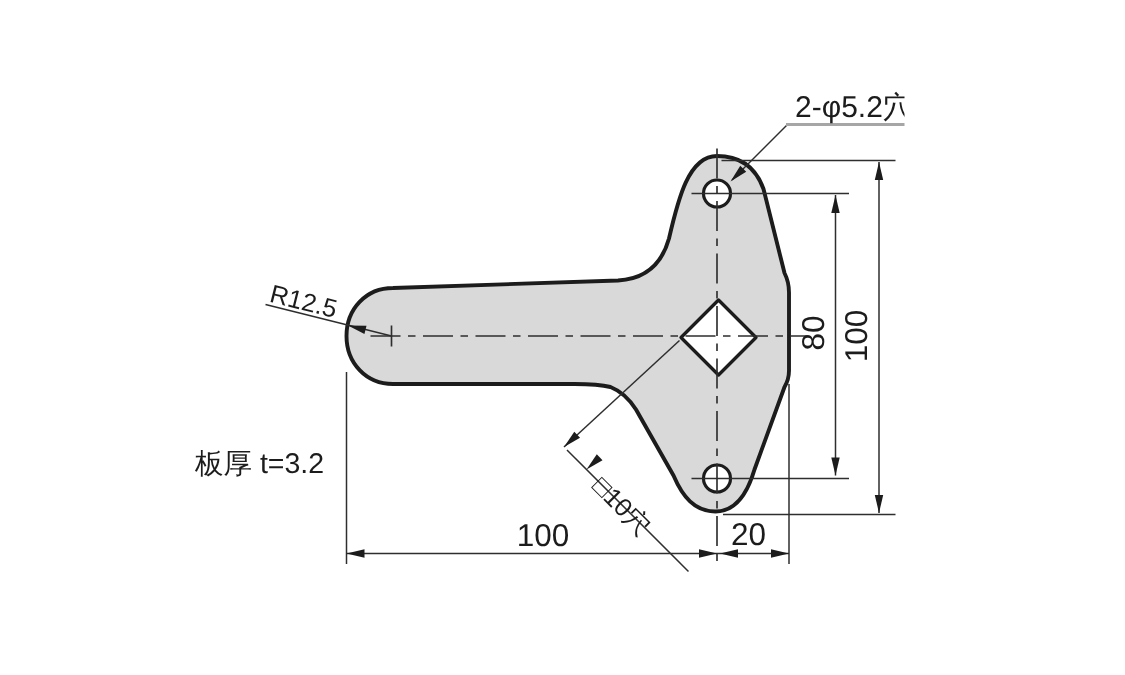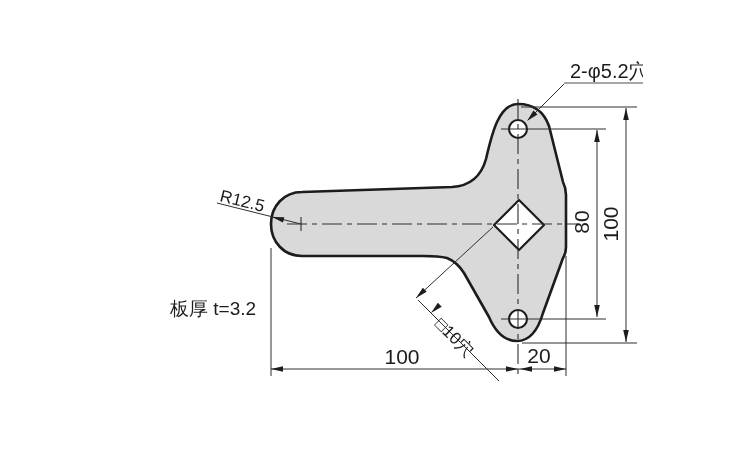"2-φ5.2穴" .stage { margin-left: 40px -> none }
